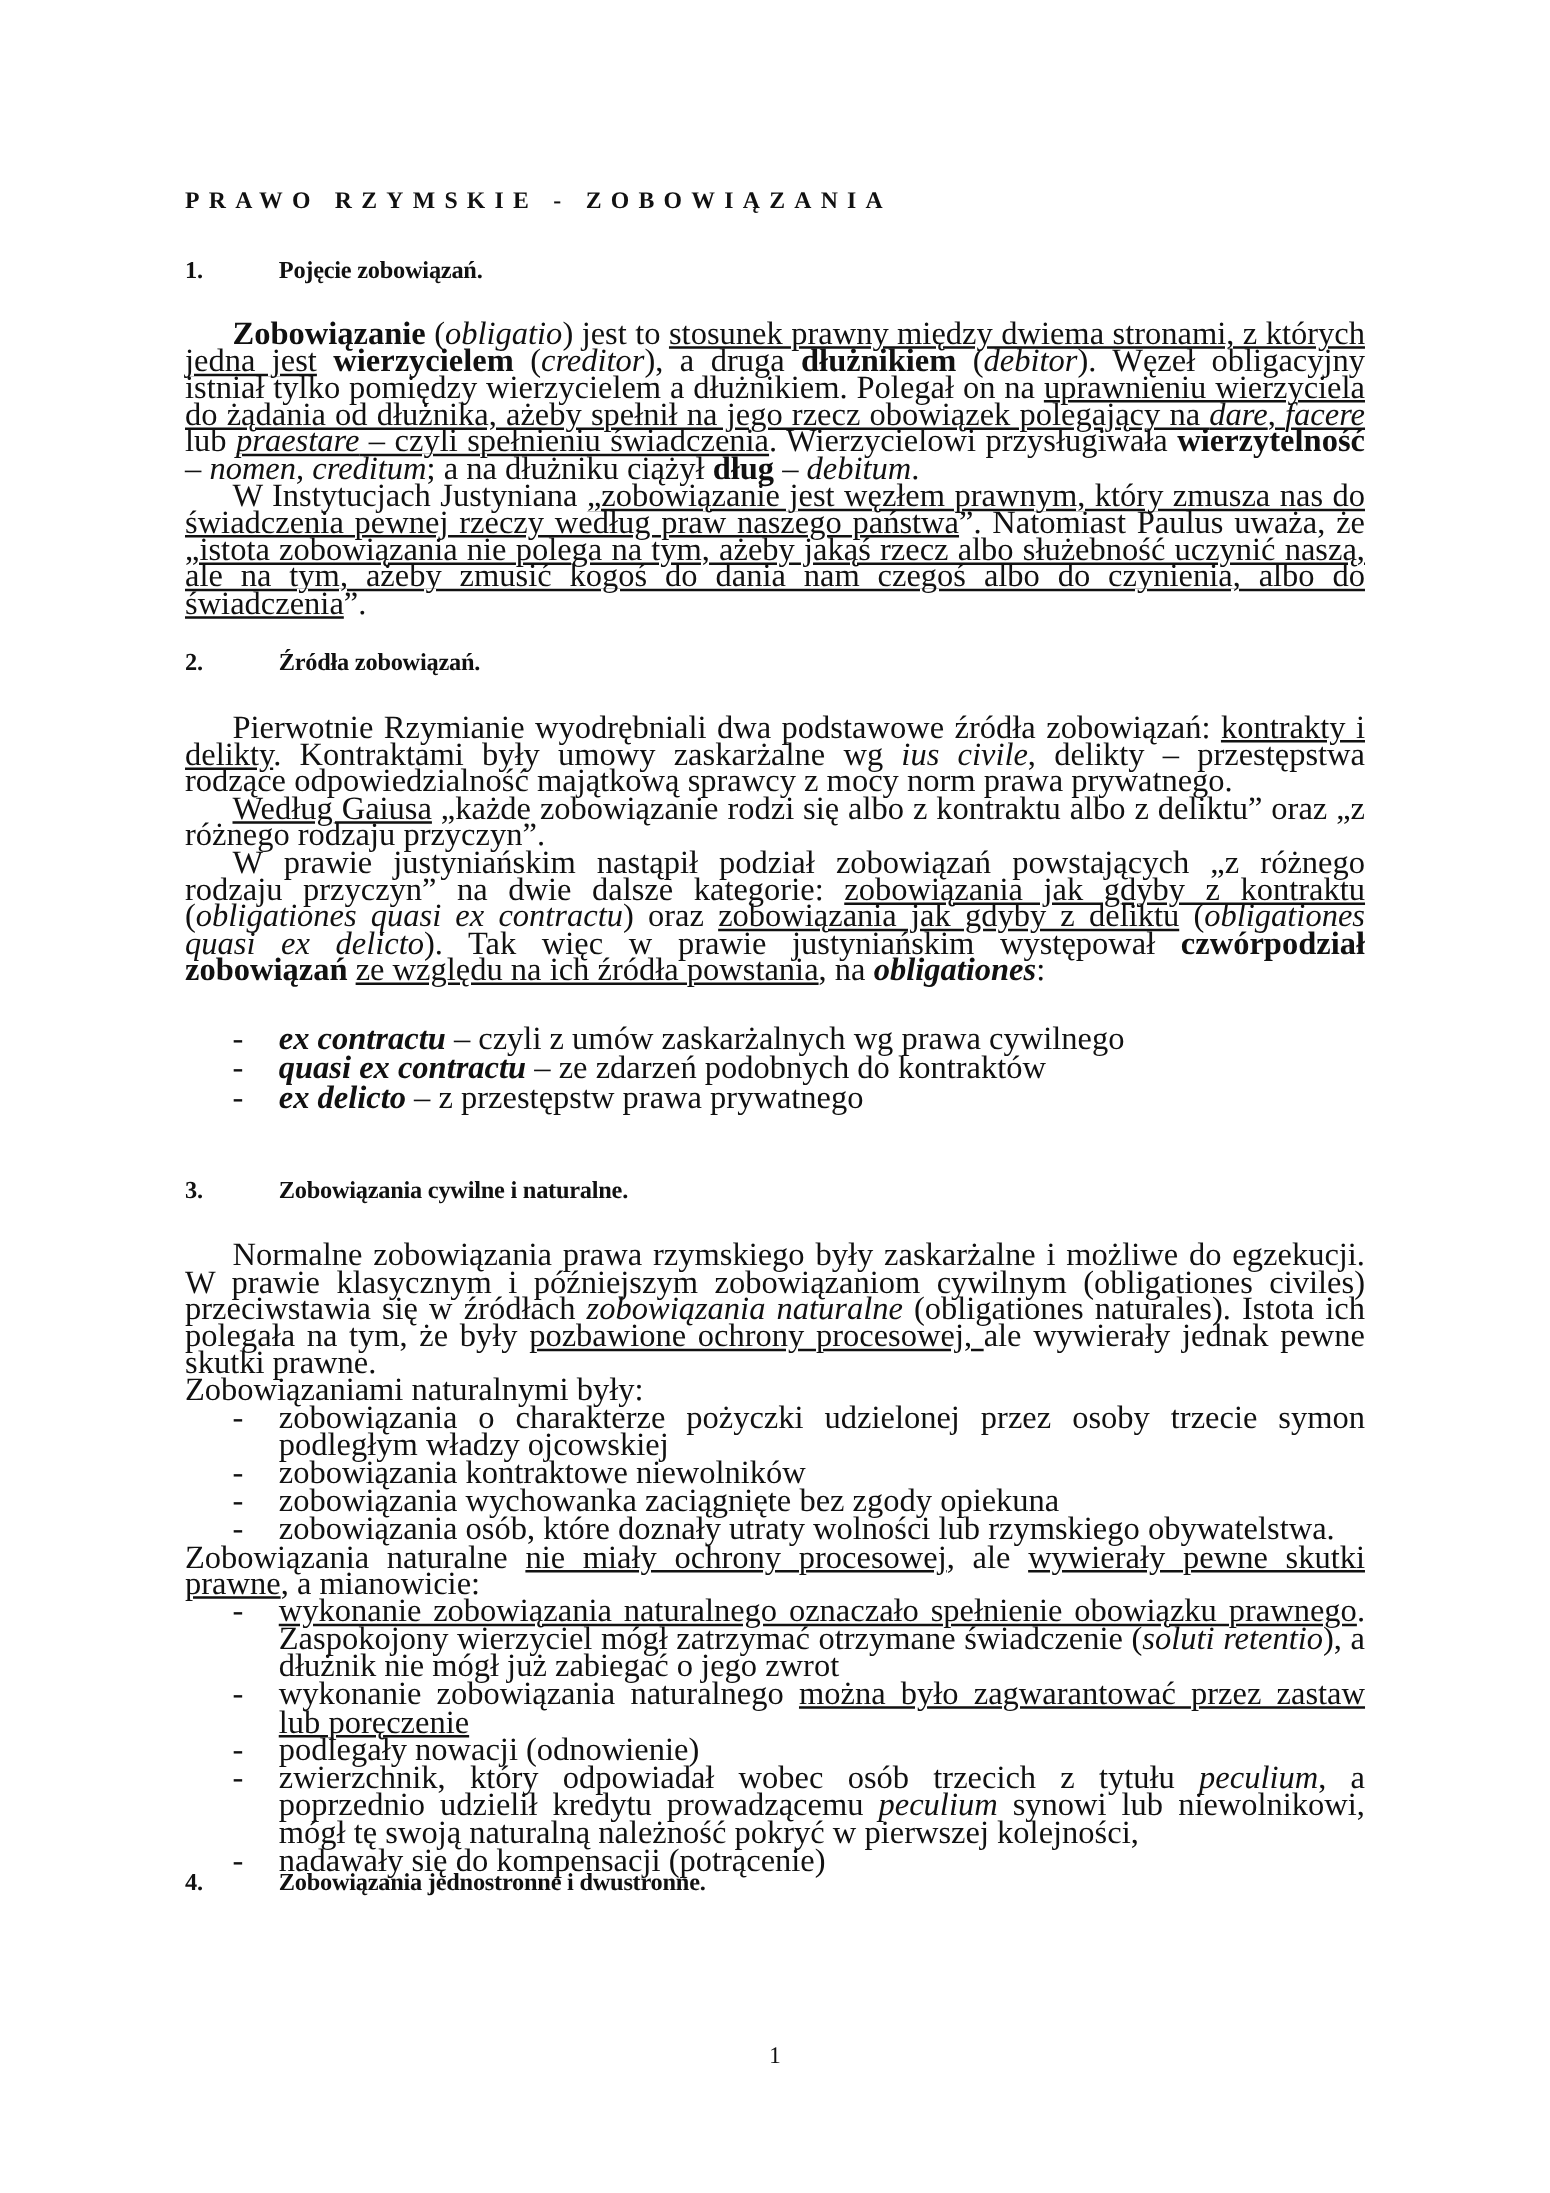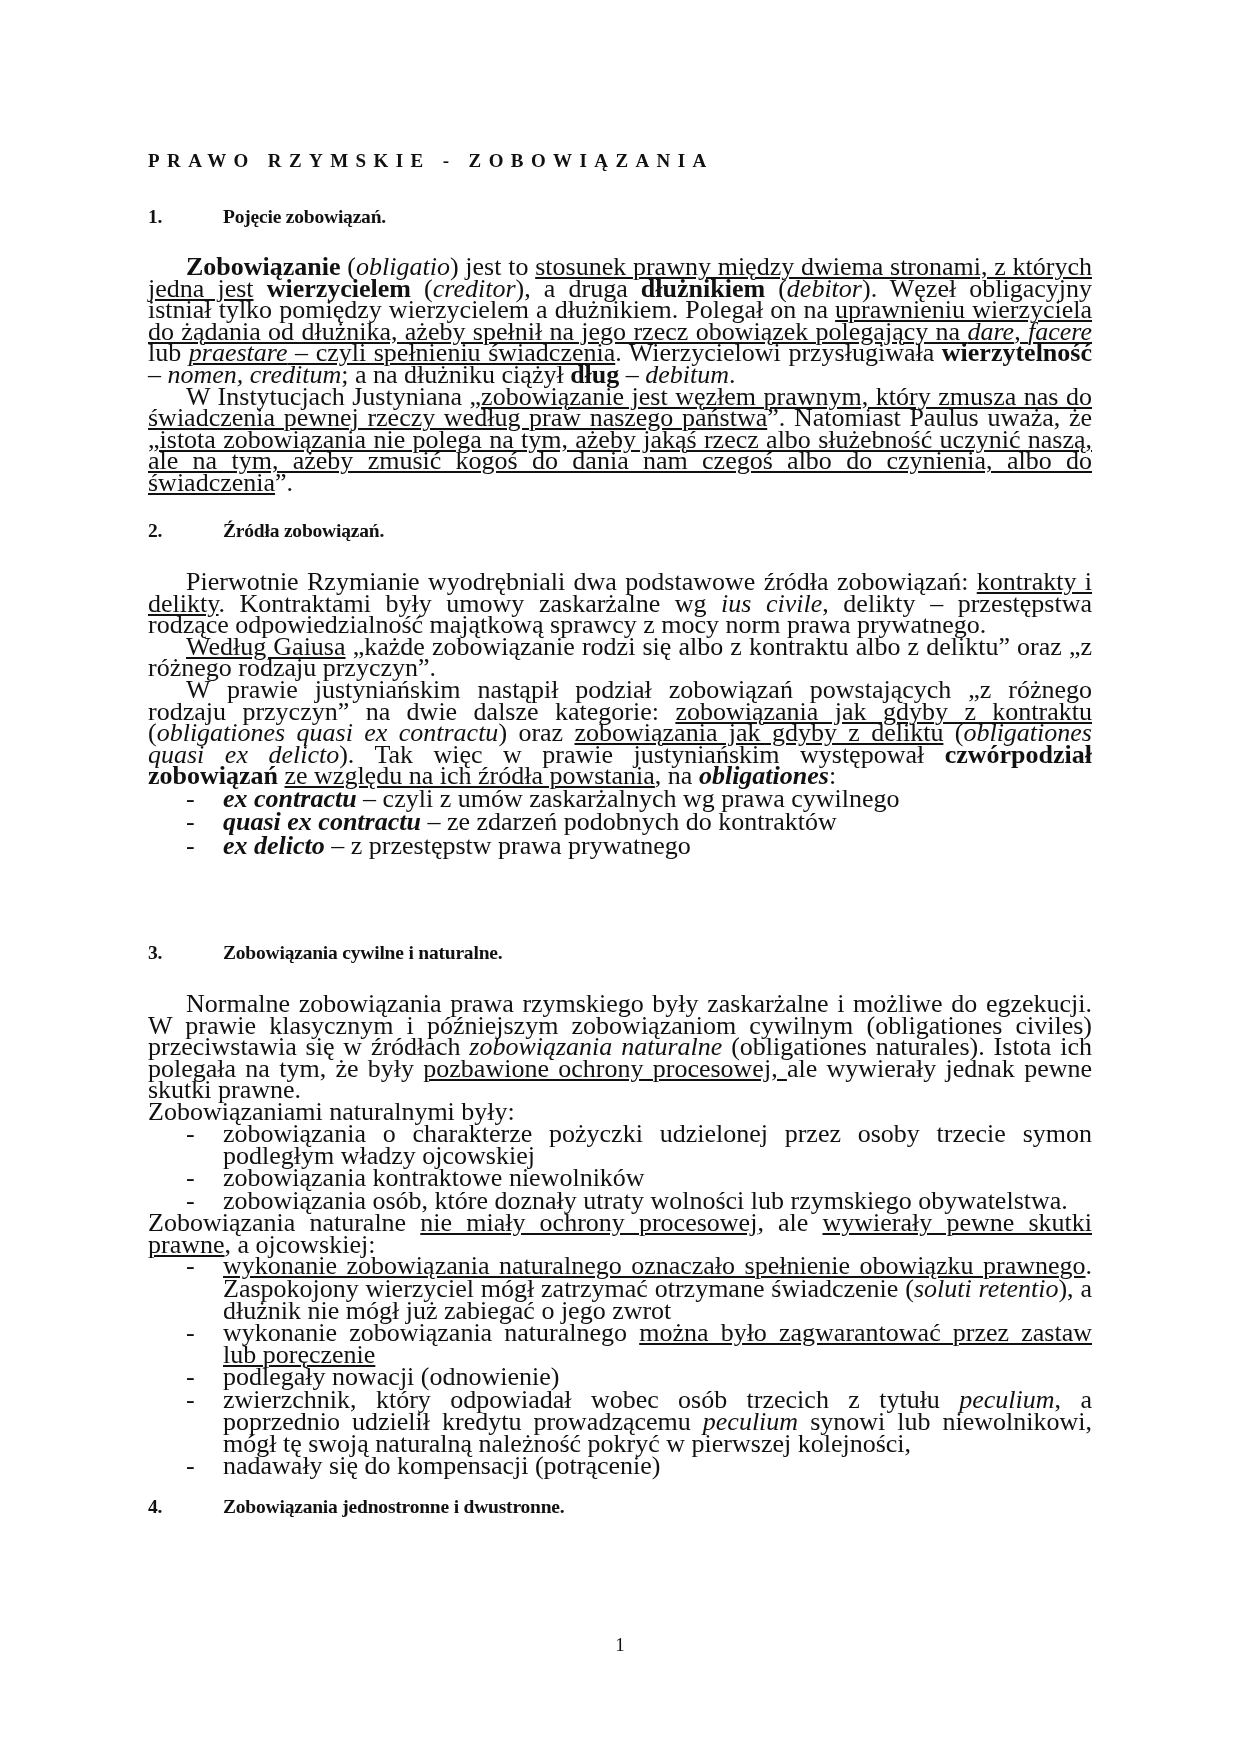"ex contractu – czyli z" ul { margin-top: none -> 32px }
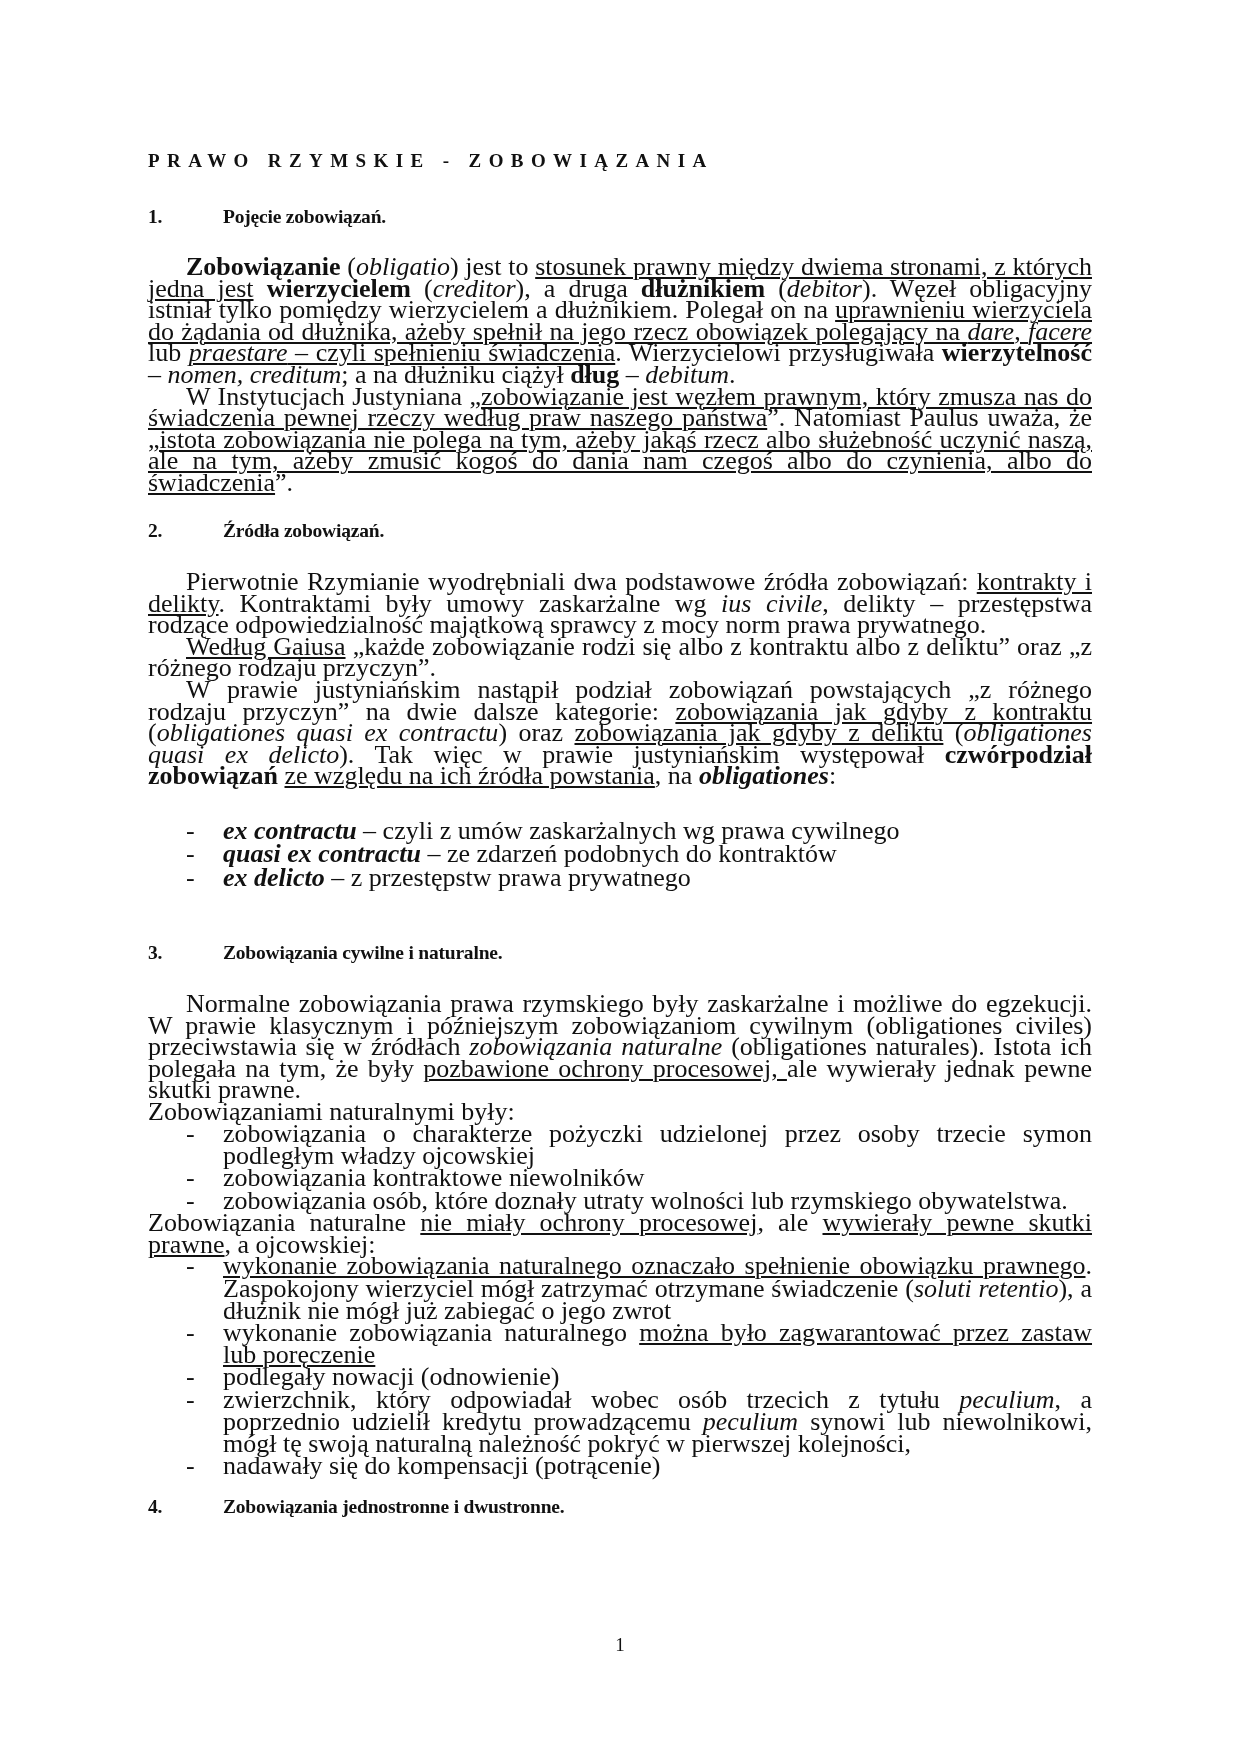"zobowiązania wychowanka zaciągnięte bez" li { html: none -> <li>zobowiązania wychowanka zaciągnięte bez zgody opiekuna</li> }
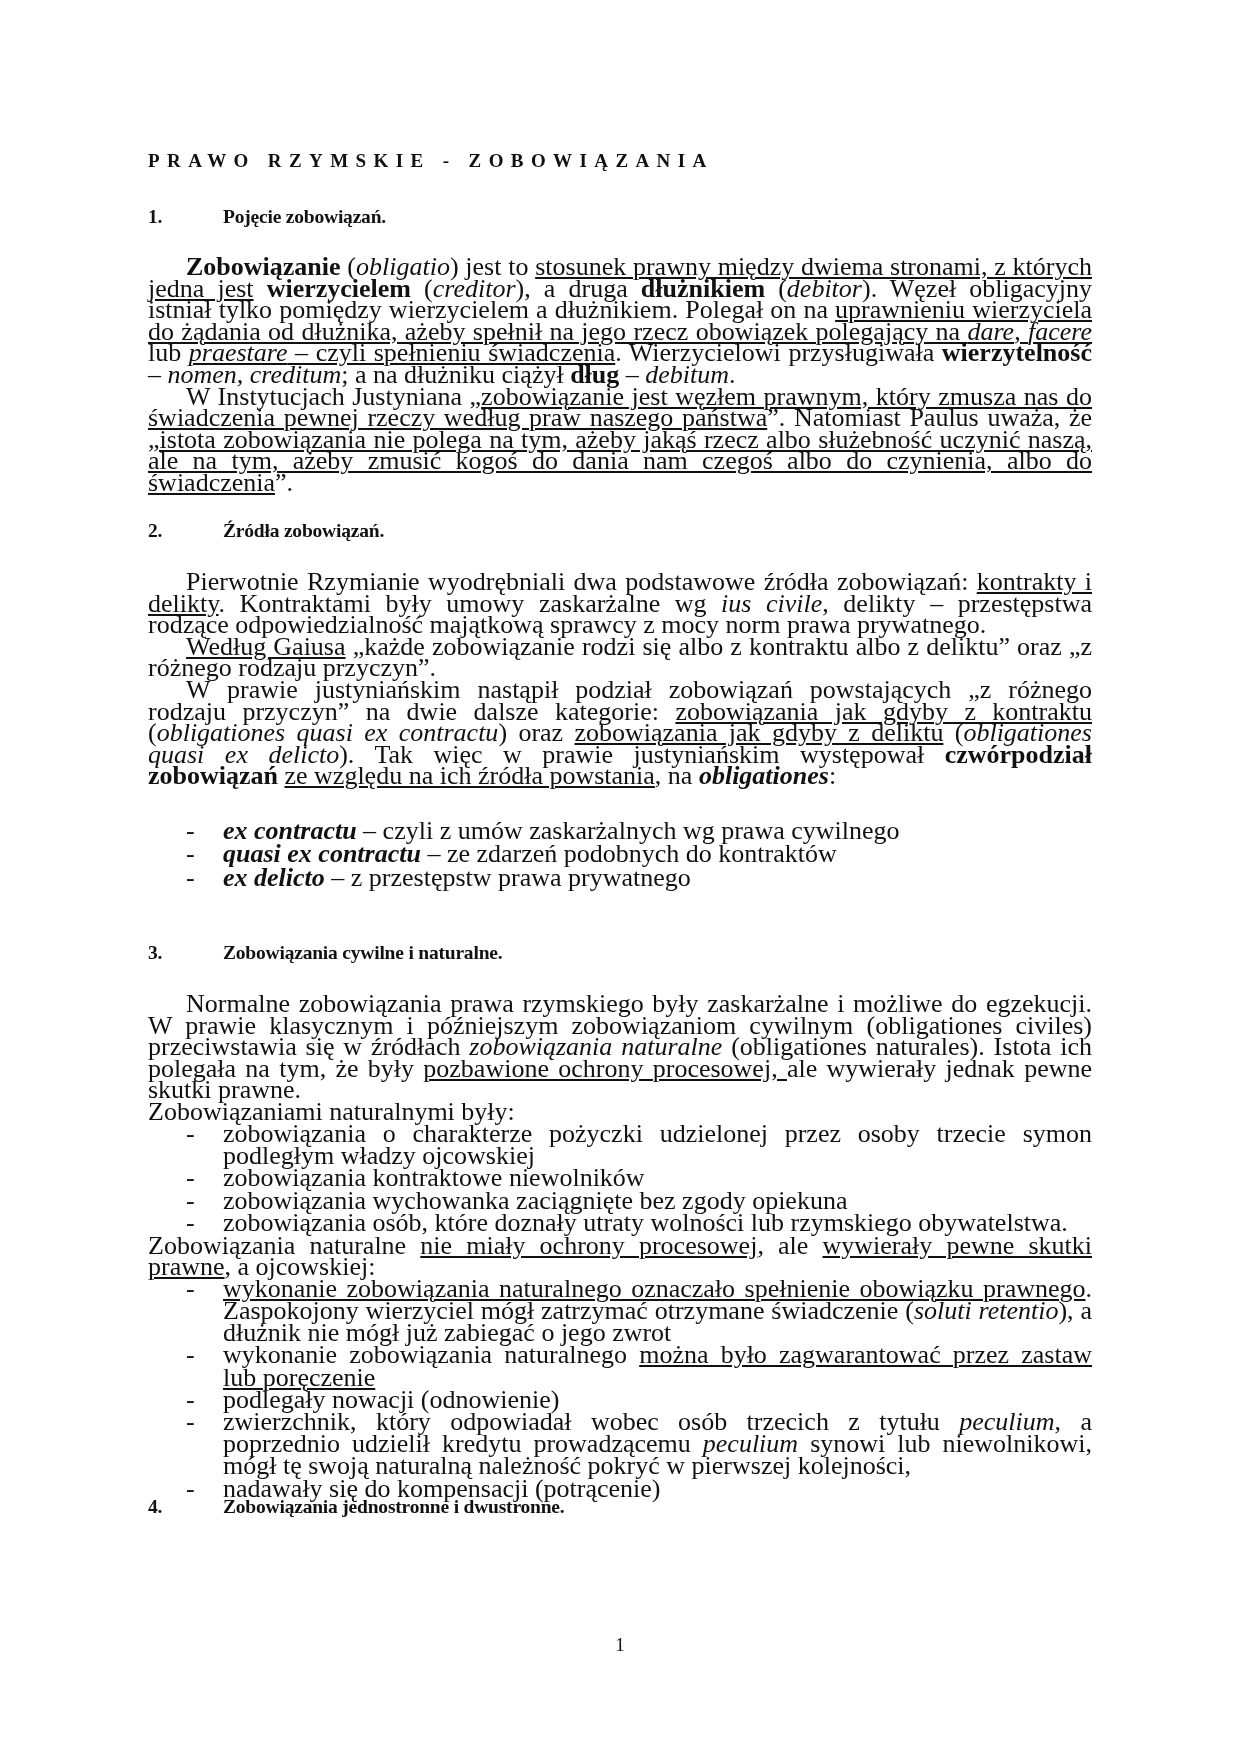", a ojcowskiej:" span { text: ojcowskiej -> mianowicie }
